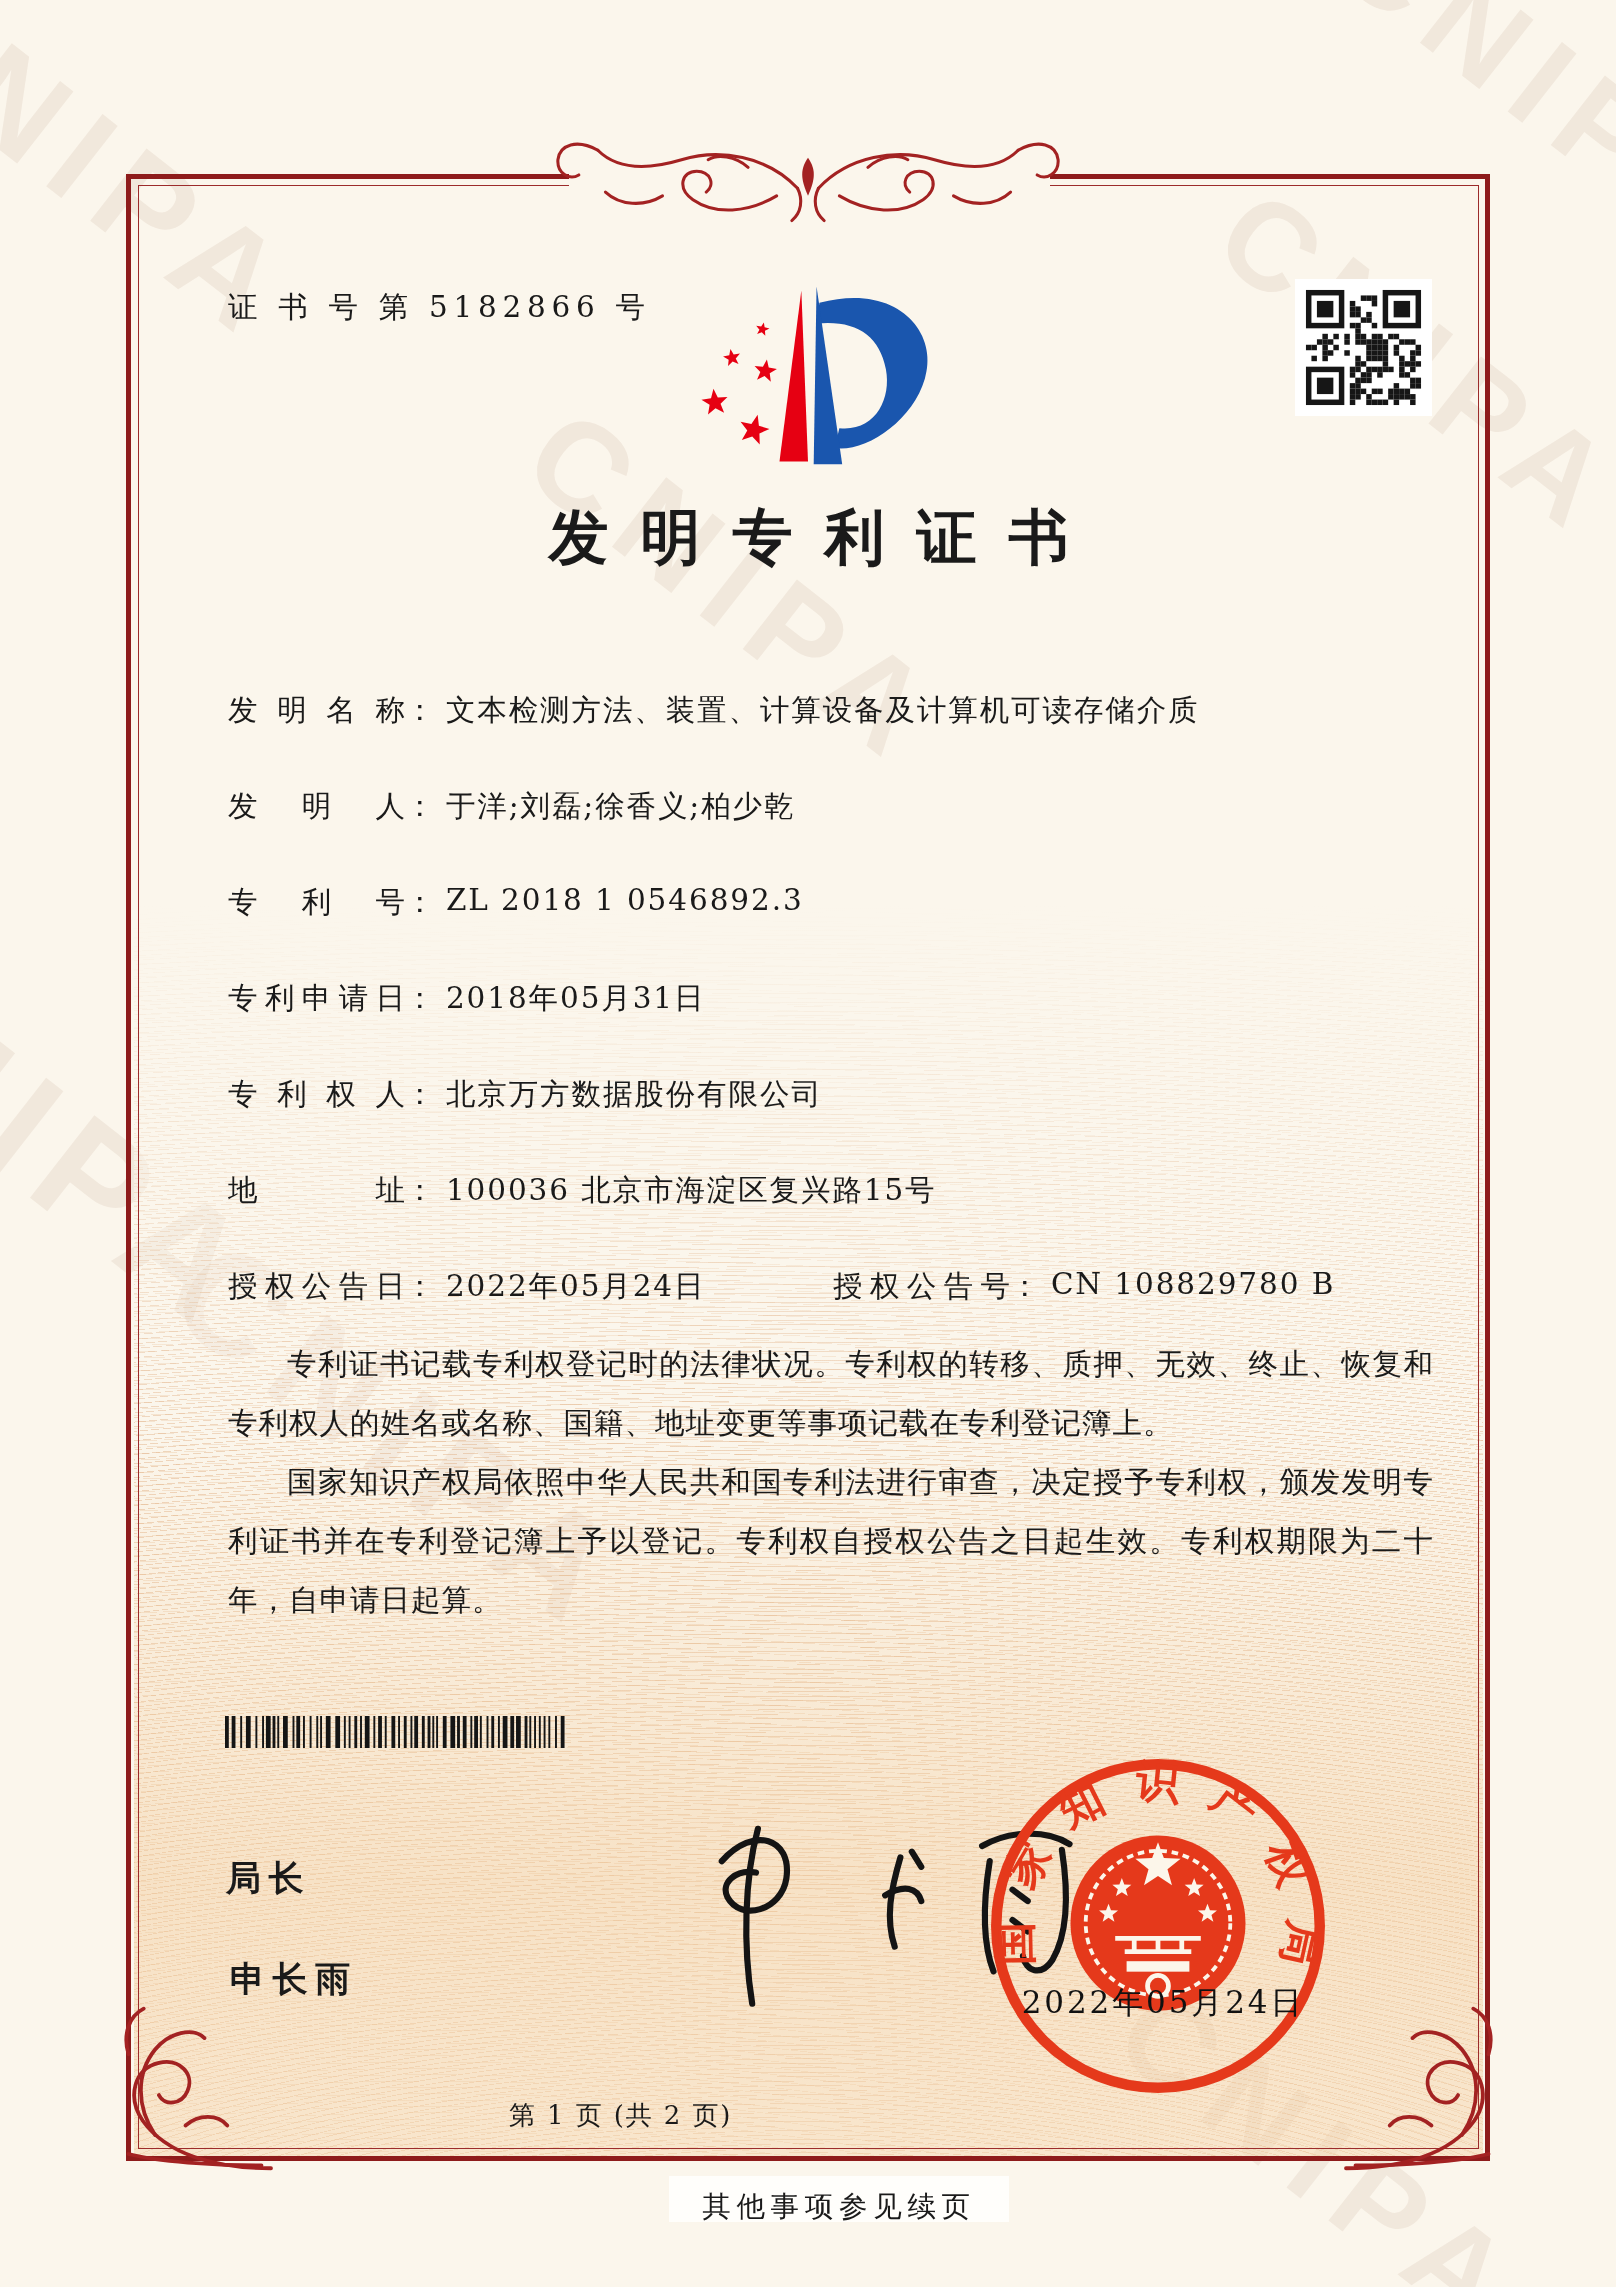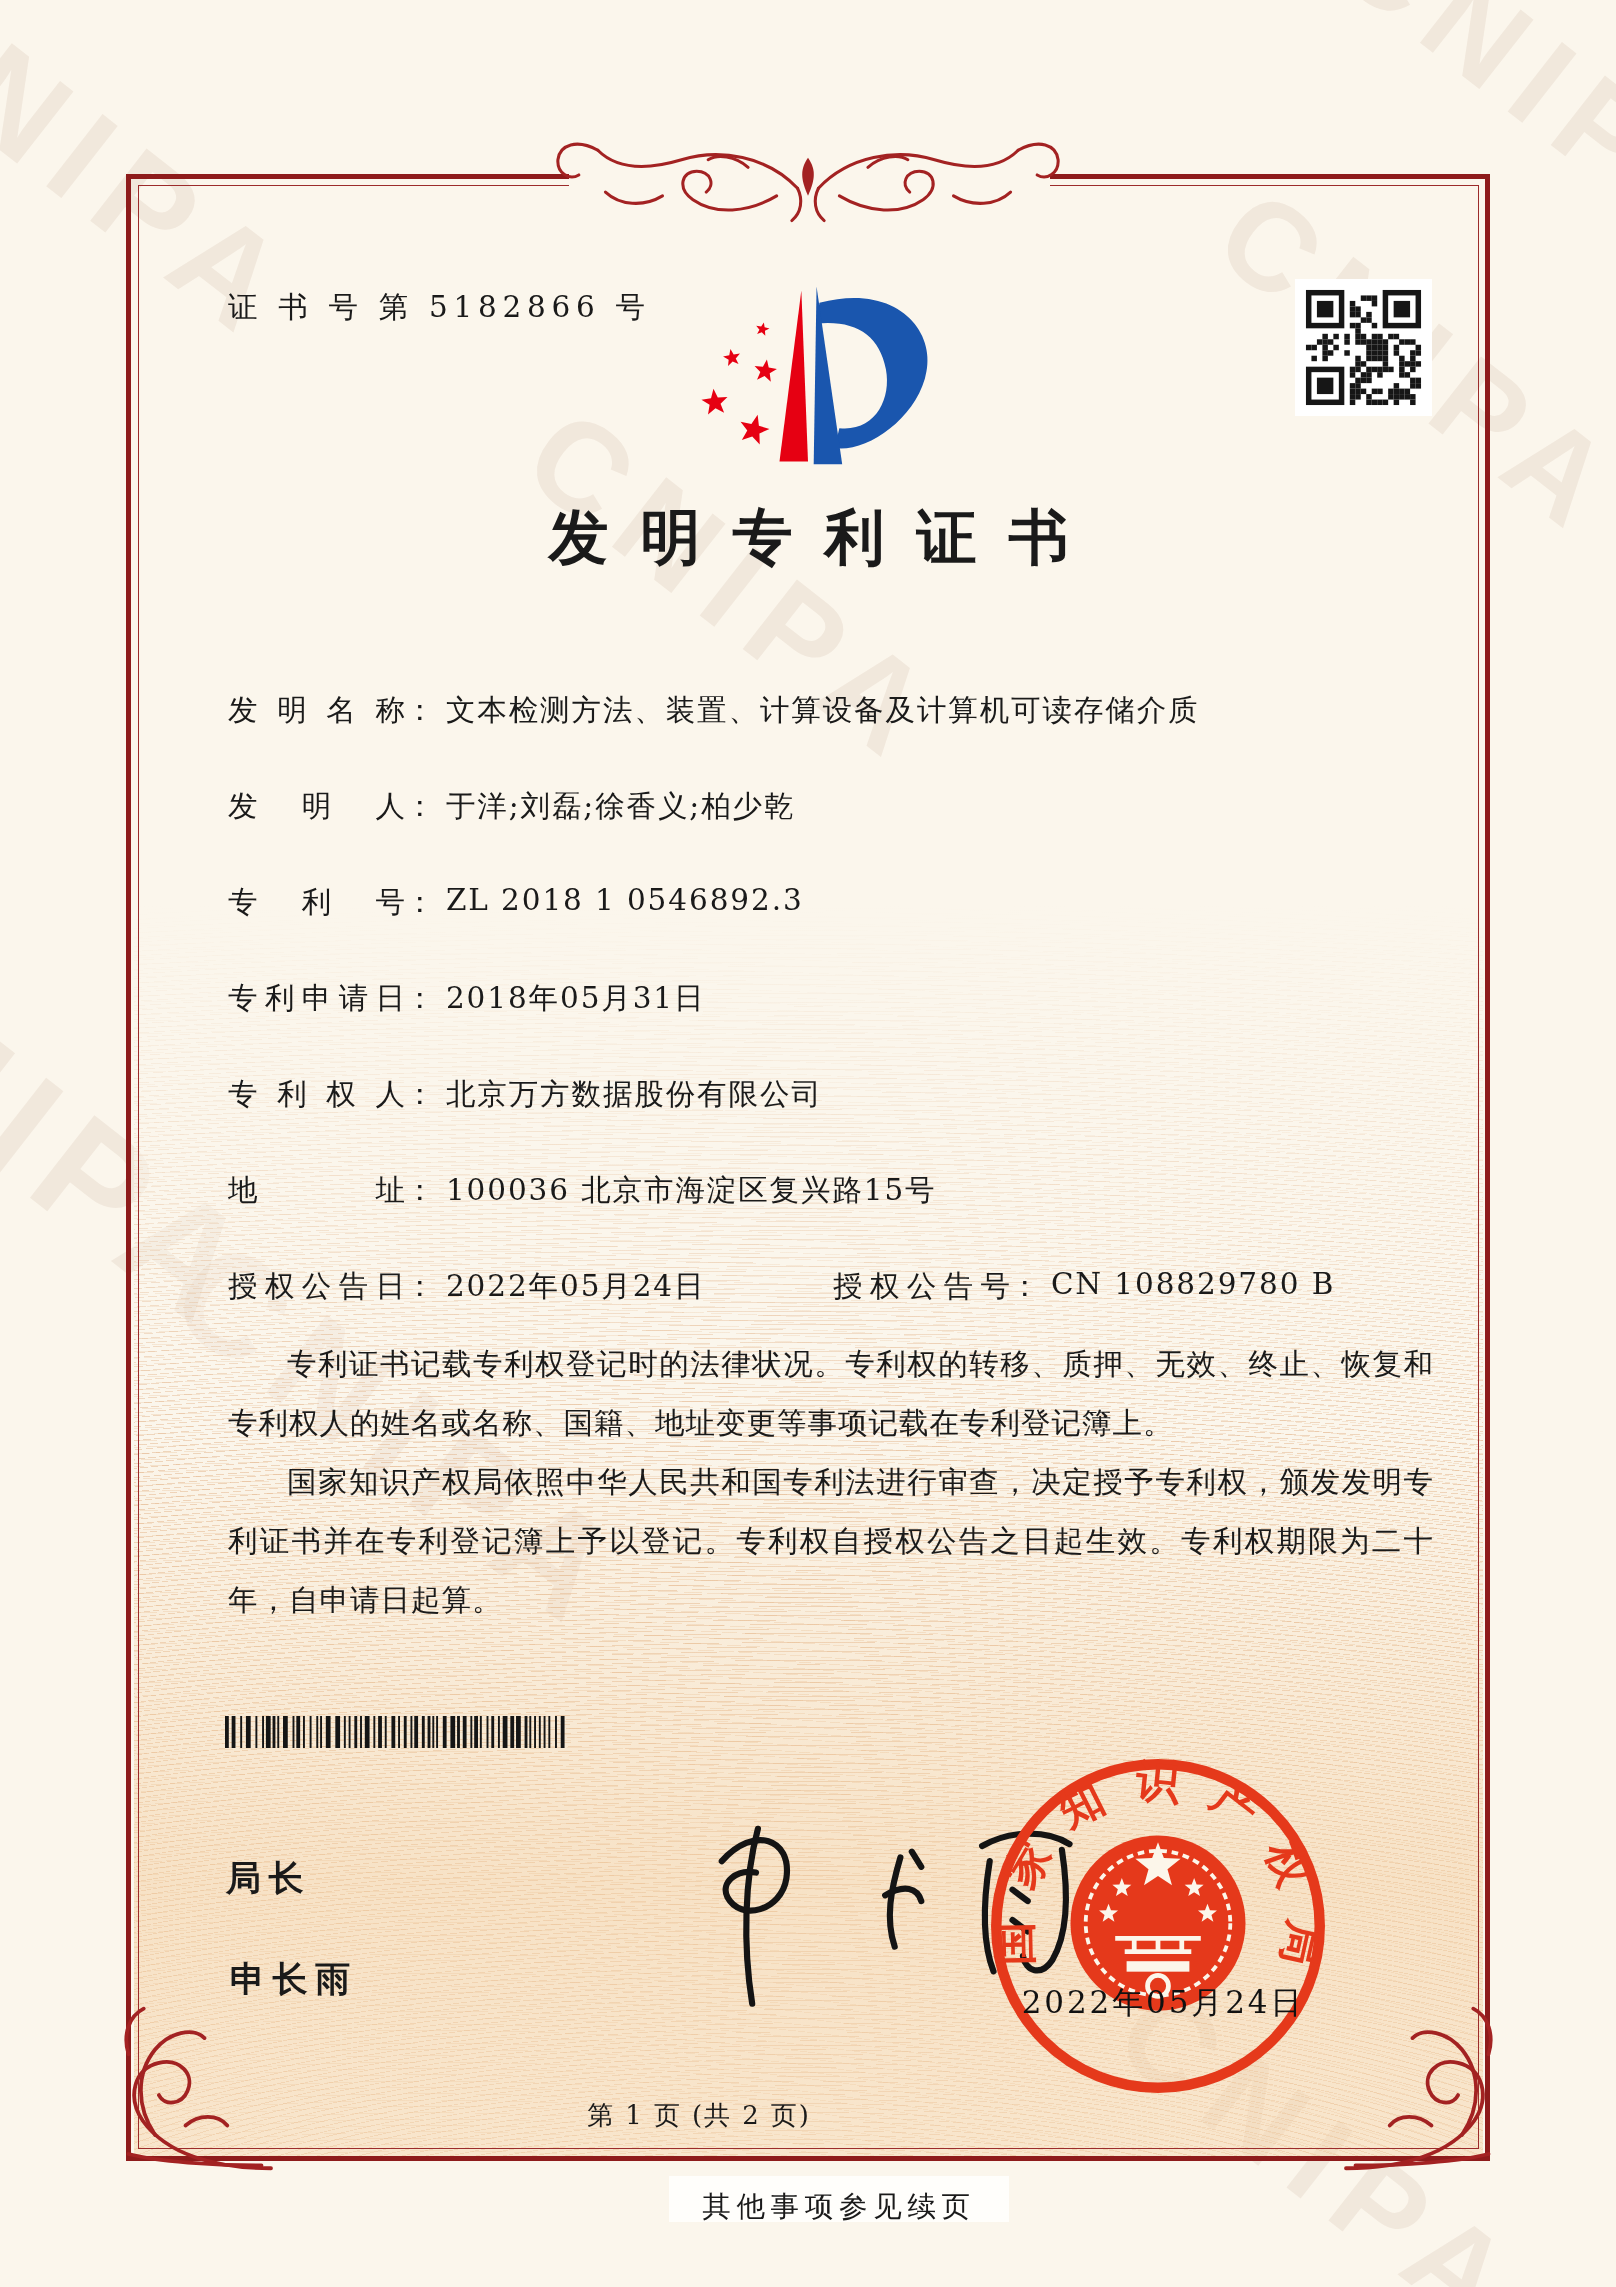"第 1 页 (共 2" .page-info { text-align: center -> none }
